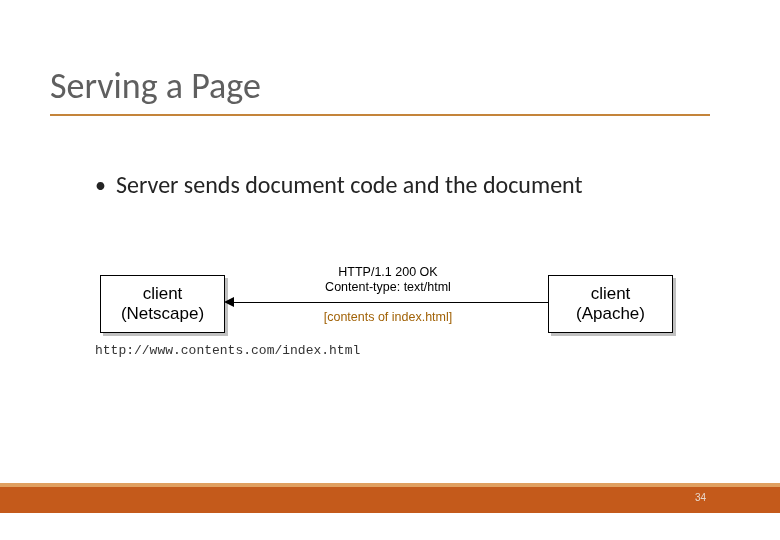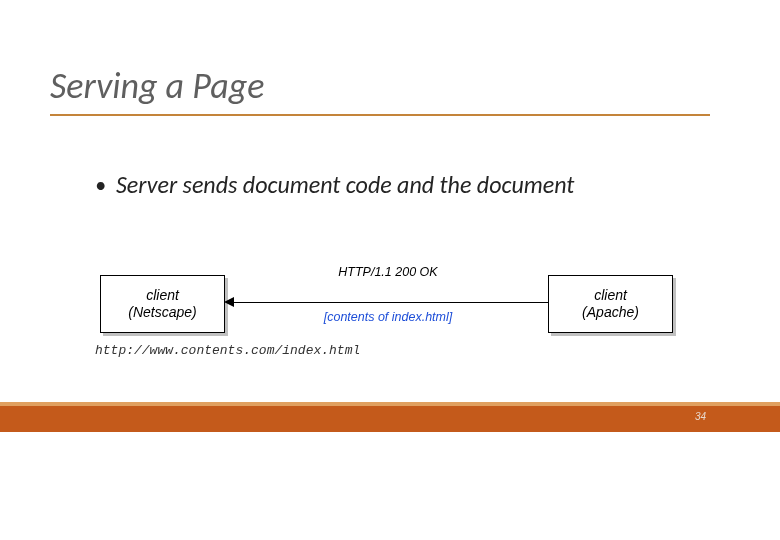"Serving a Page" .slide { font-style: italic -> none; height: 432px -> 513px }
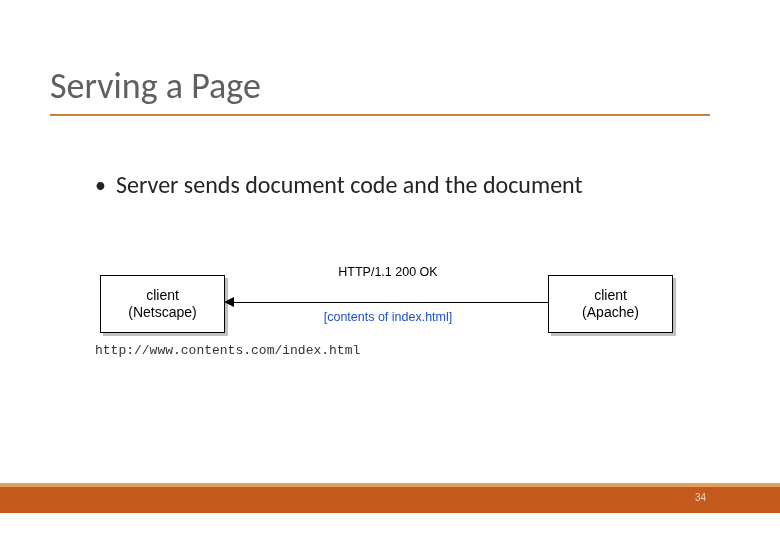"client" .box { font-size: 14px -> 17px }
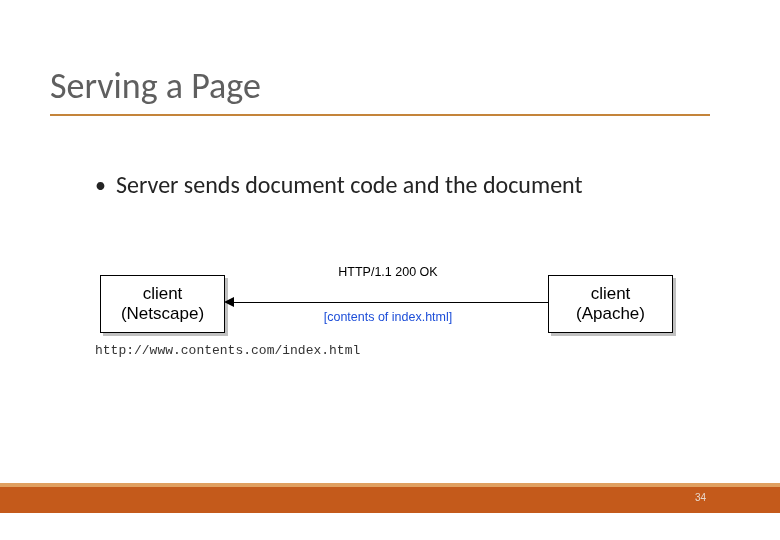"Content-type: text/html" div { html: none -> <div>Content-type: text/html</div> }
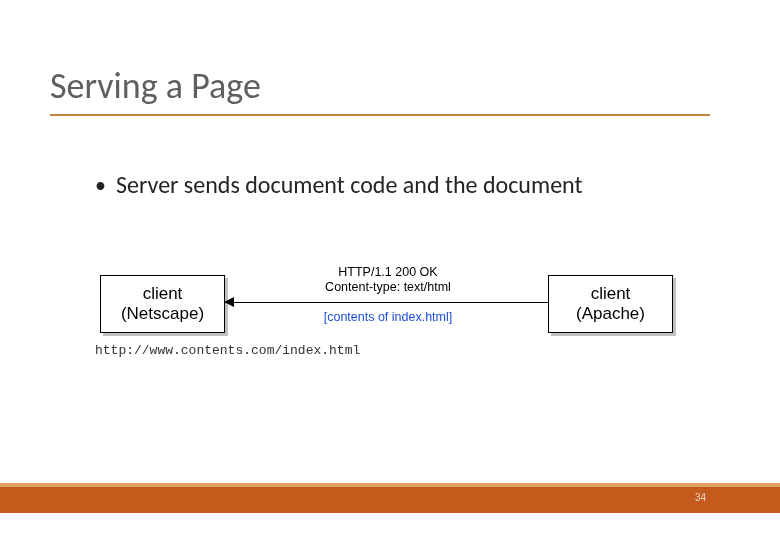"[contents of index.html]" .contents-text { color: #1d4ed8 -> #a16207 }
